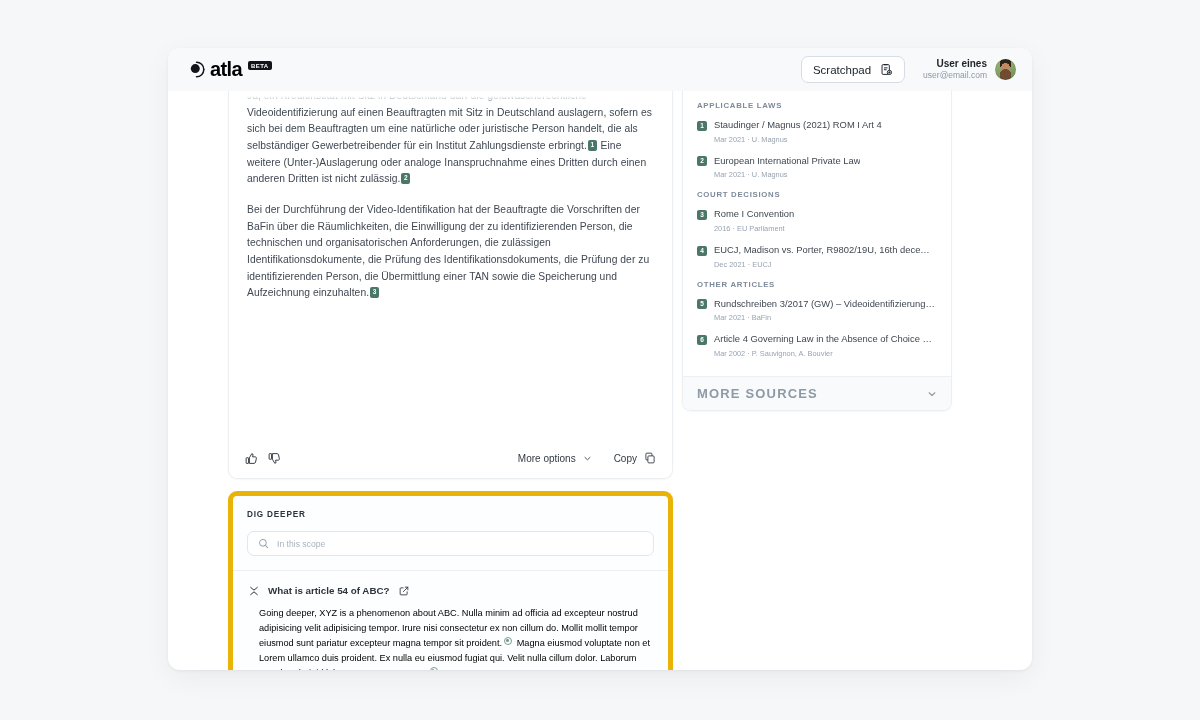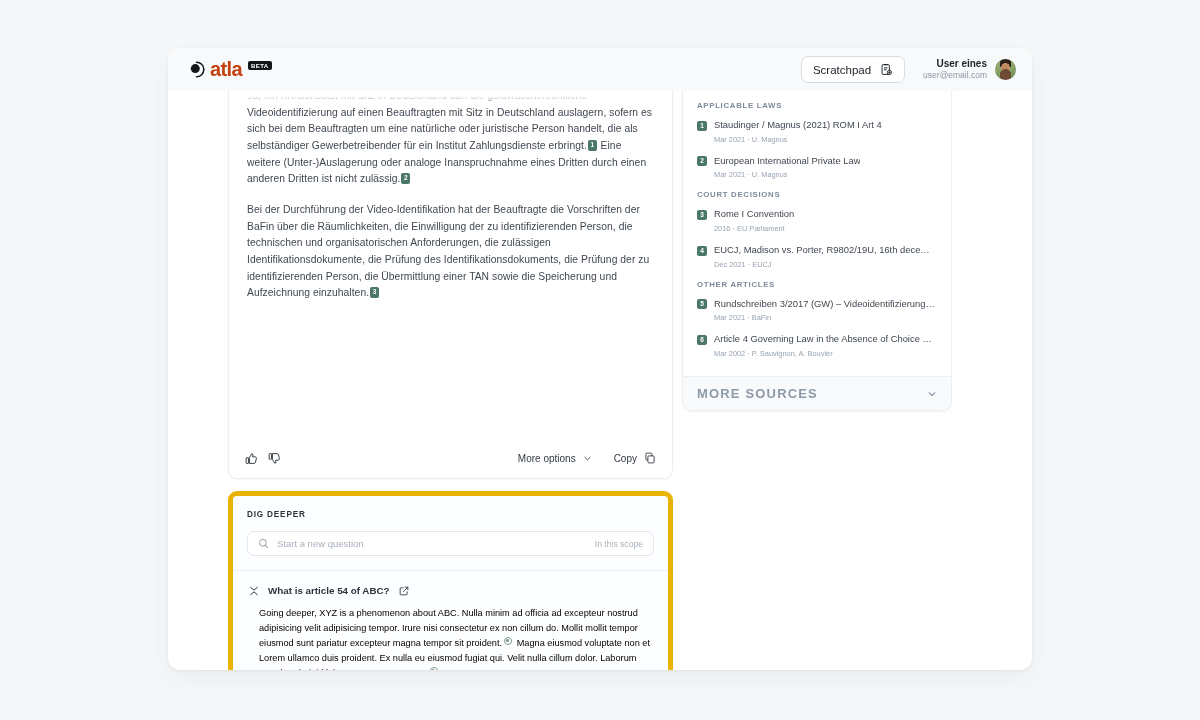"atla" .logo-text { color: #c2410c -> #000000 }
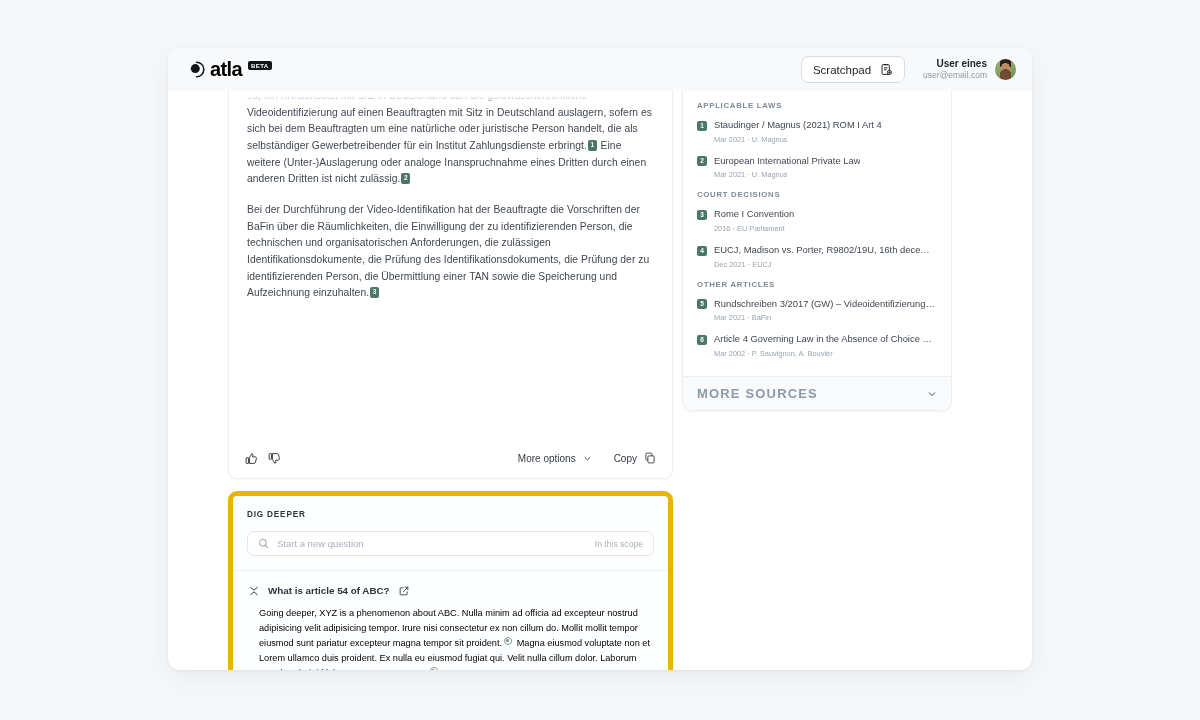"Start a new question" input { html: <input> -> none }
